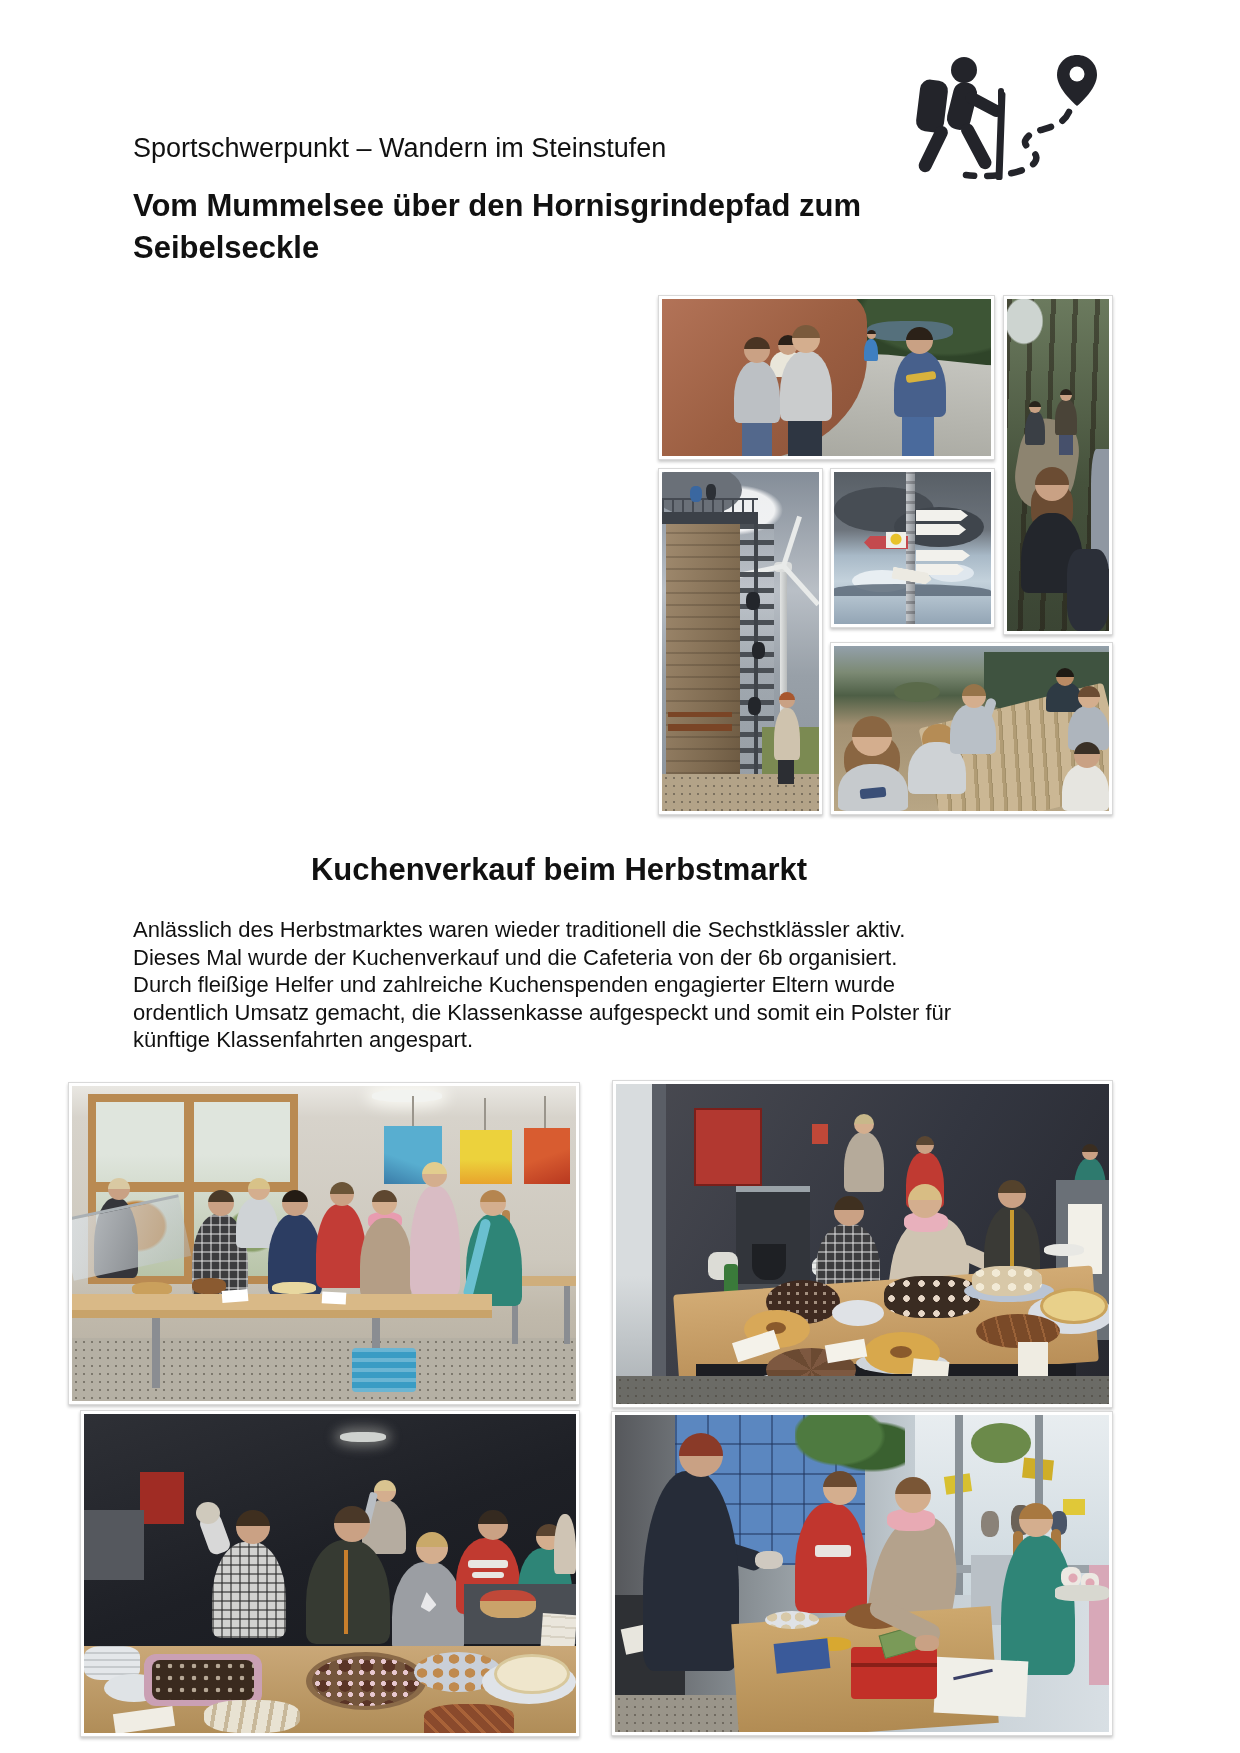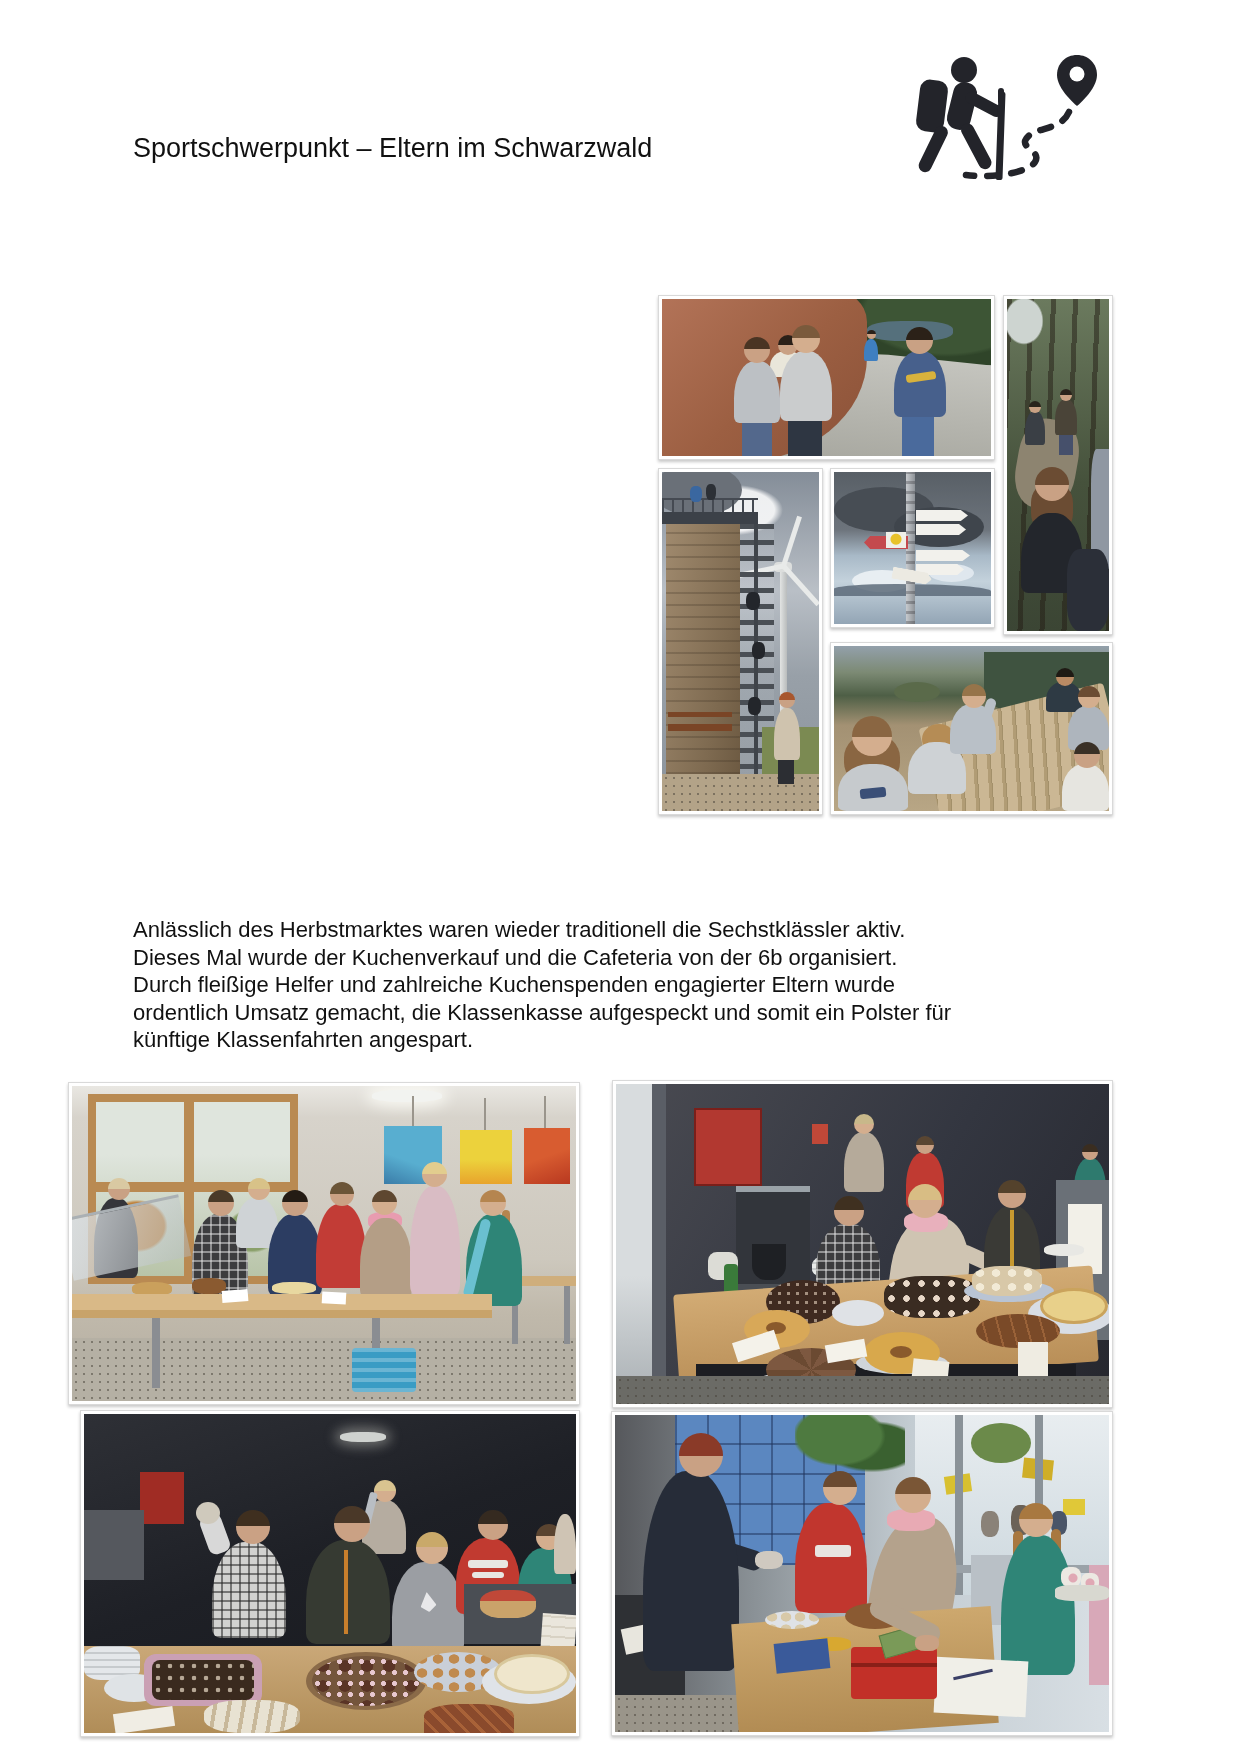"Sportschwerpunkt – Eltern im Schwarzwald" div.txt { text: Eltern im Schwarzwald -> Wandern im Steinstufen }
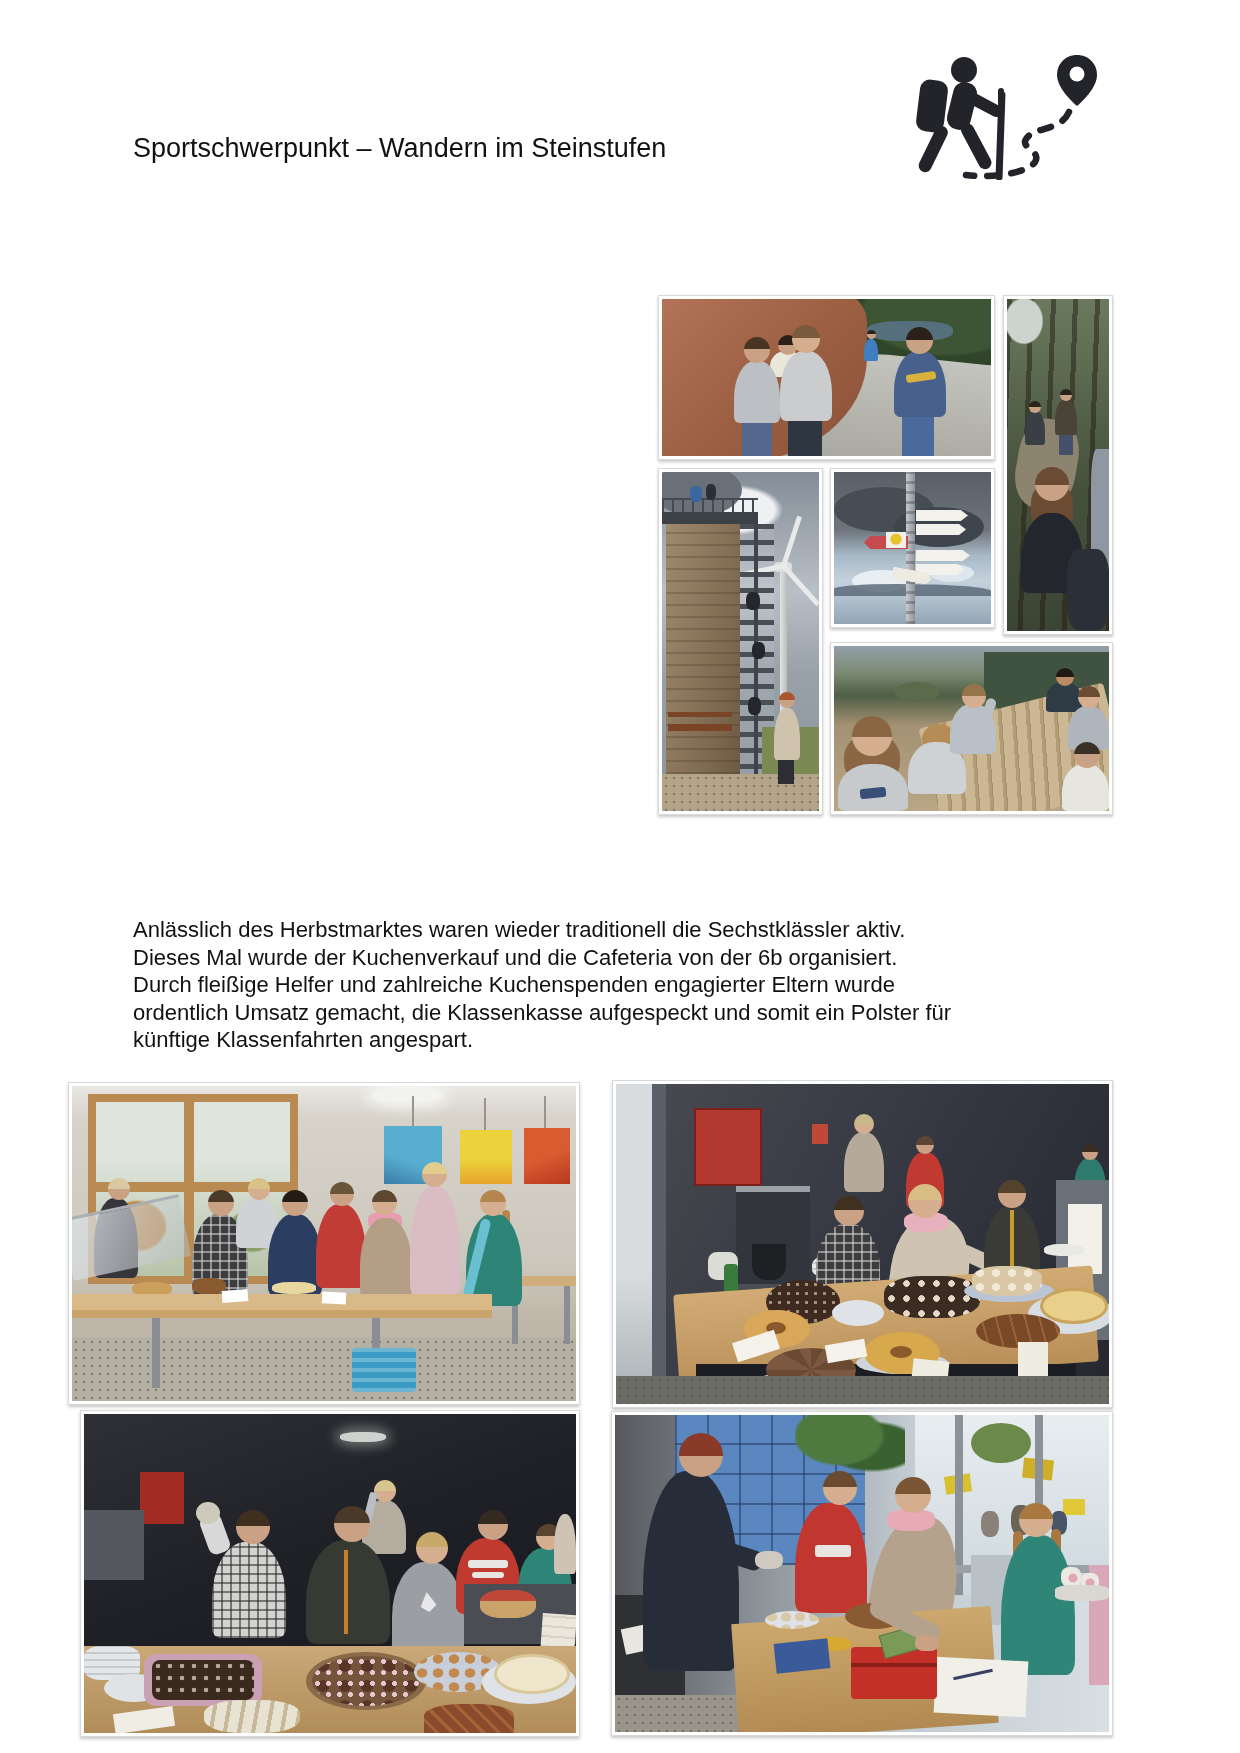"Vom Mummelsee über den Hornisgrindepfad" div.txt { html: none -> <div>Vom Mummelsee über den Hornisgrindepfad zum Seibelseckle</div> }
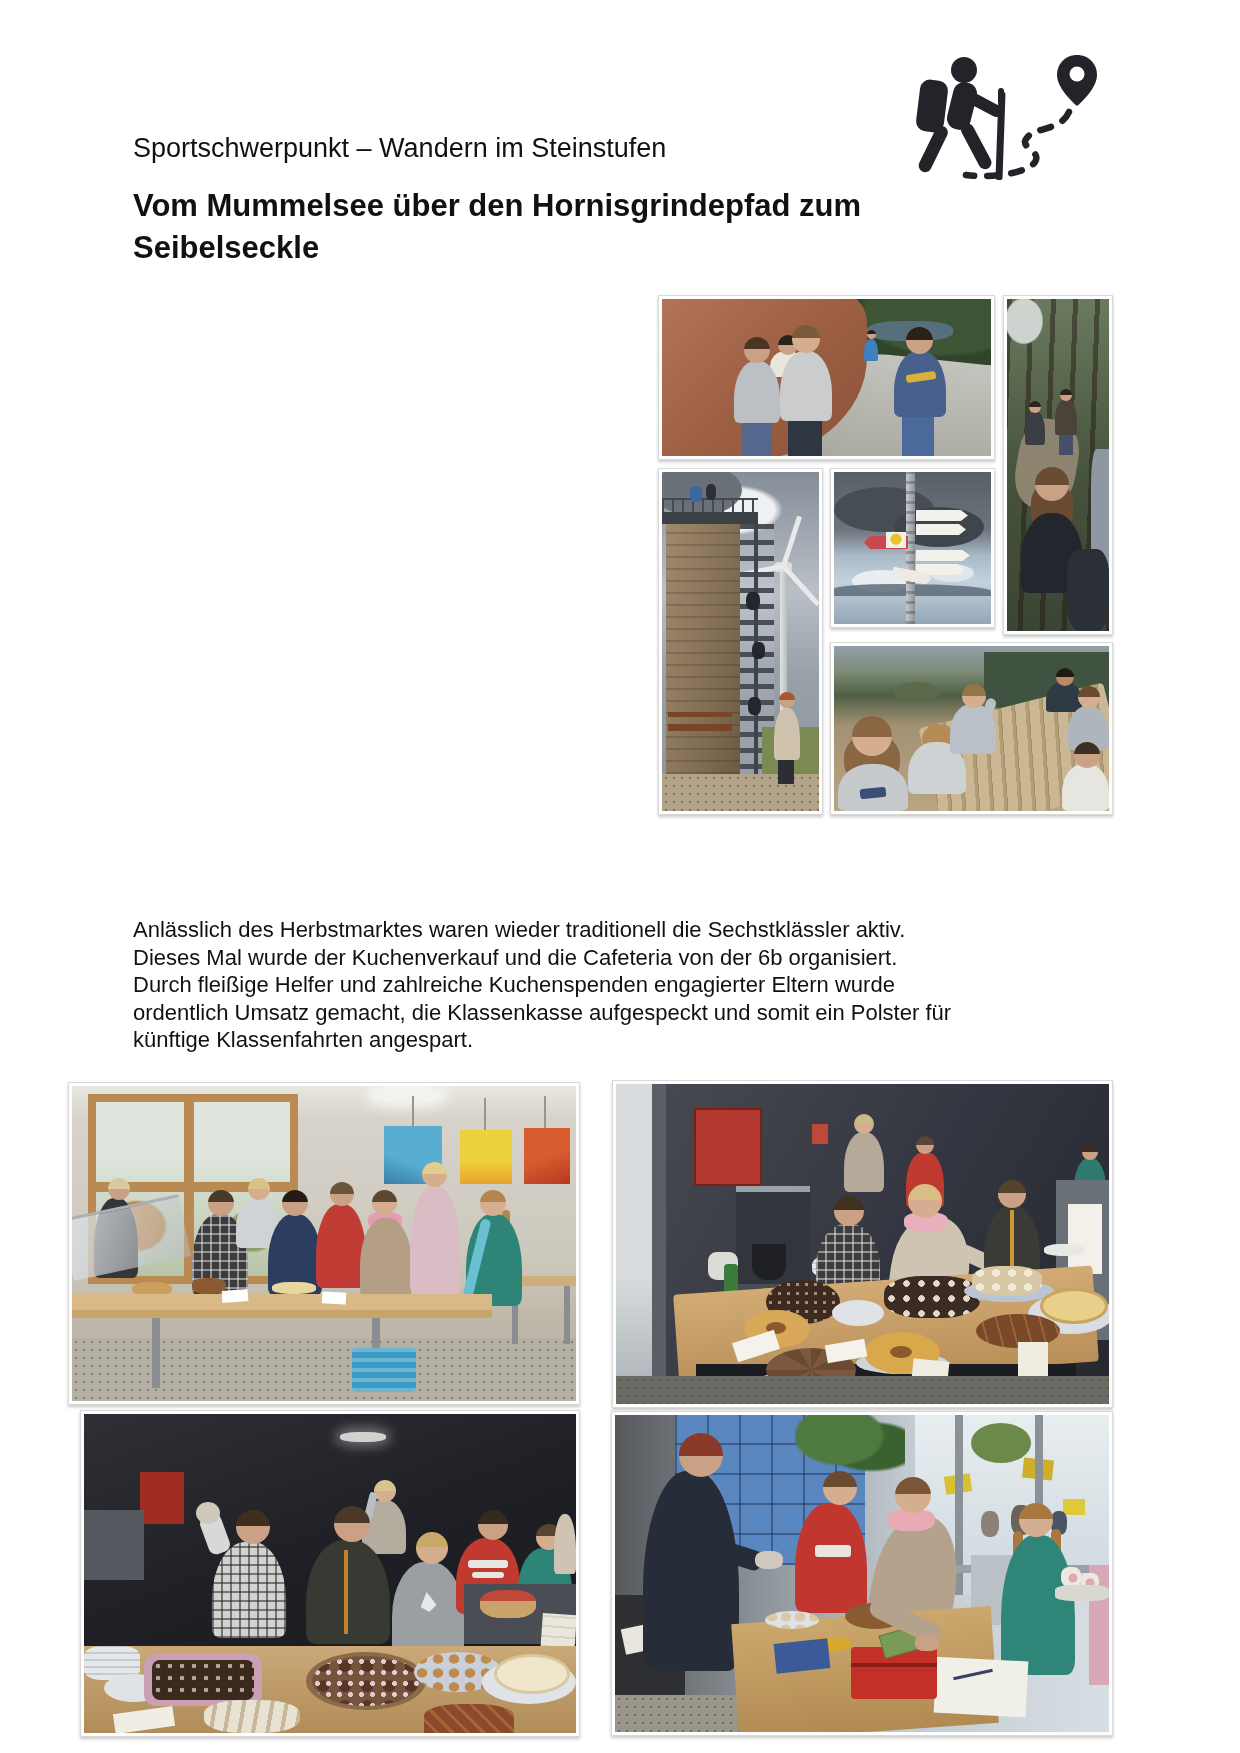"Kuchenverkauf beim Herbstmarkt" div.txt { html: none -> <div>Kuchenverkauf beim Herbstmarkt</div> }
